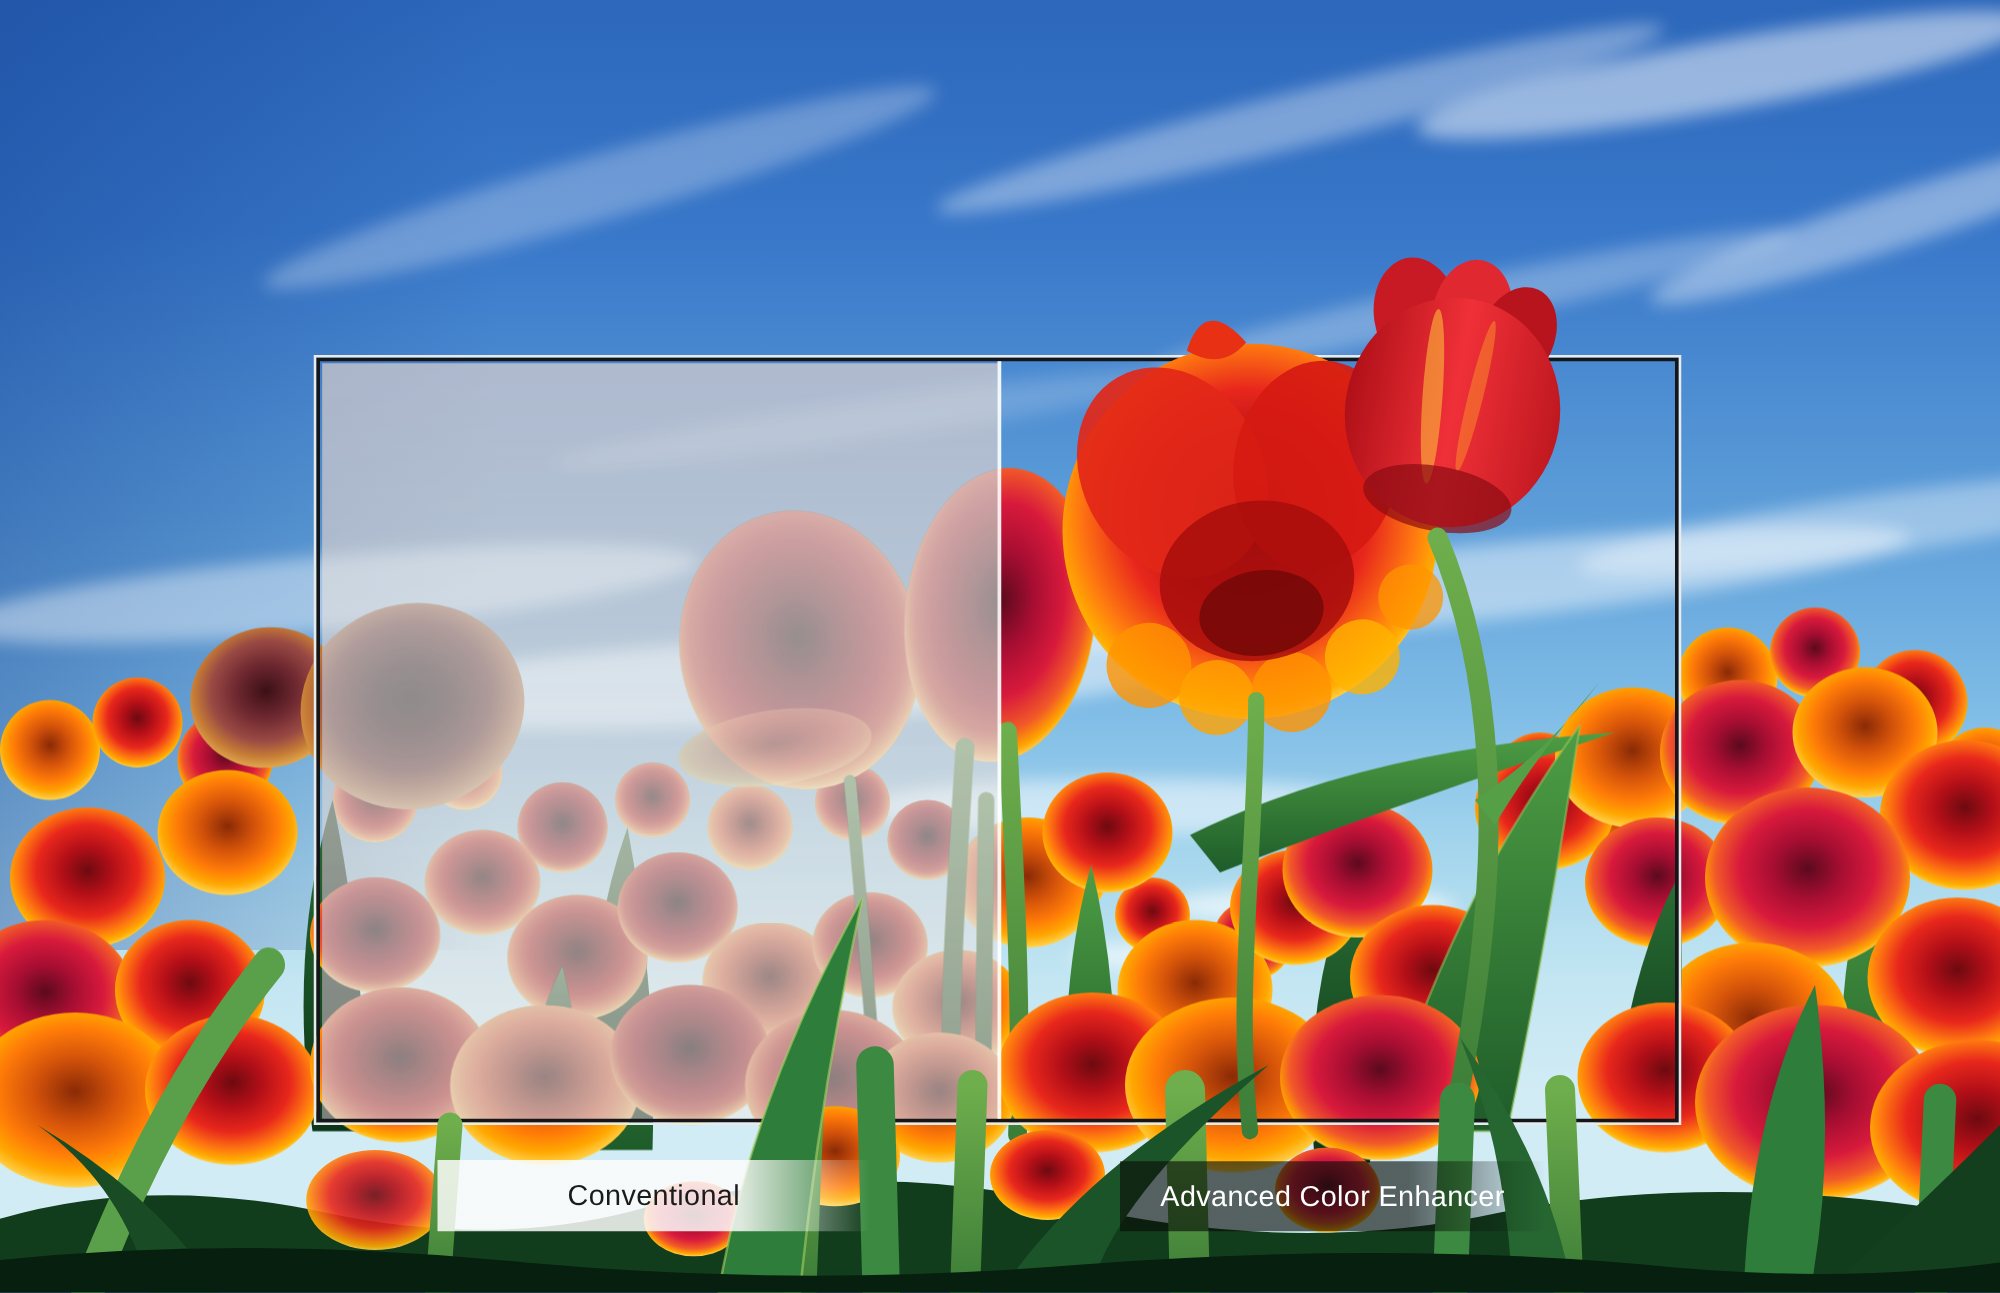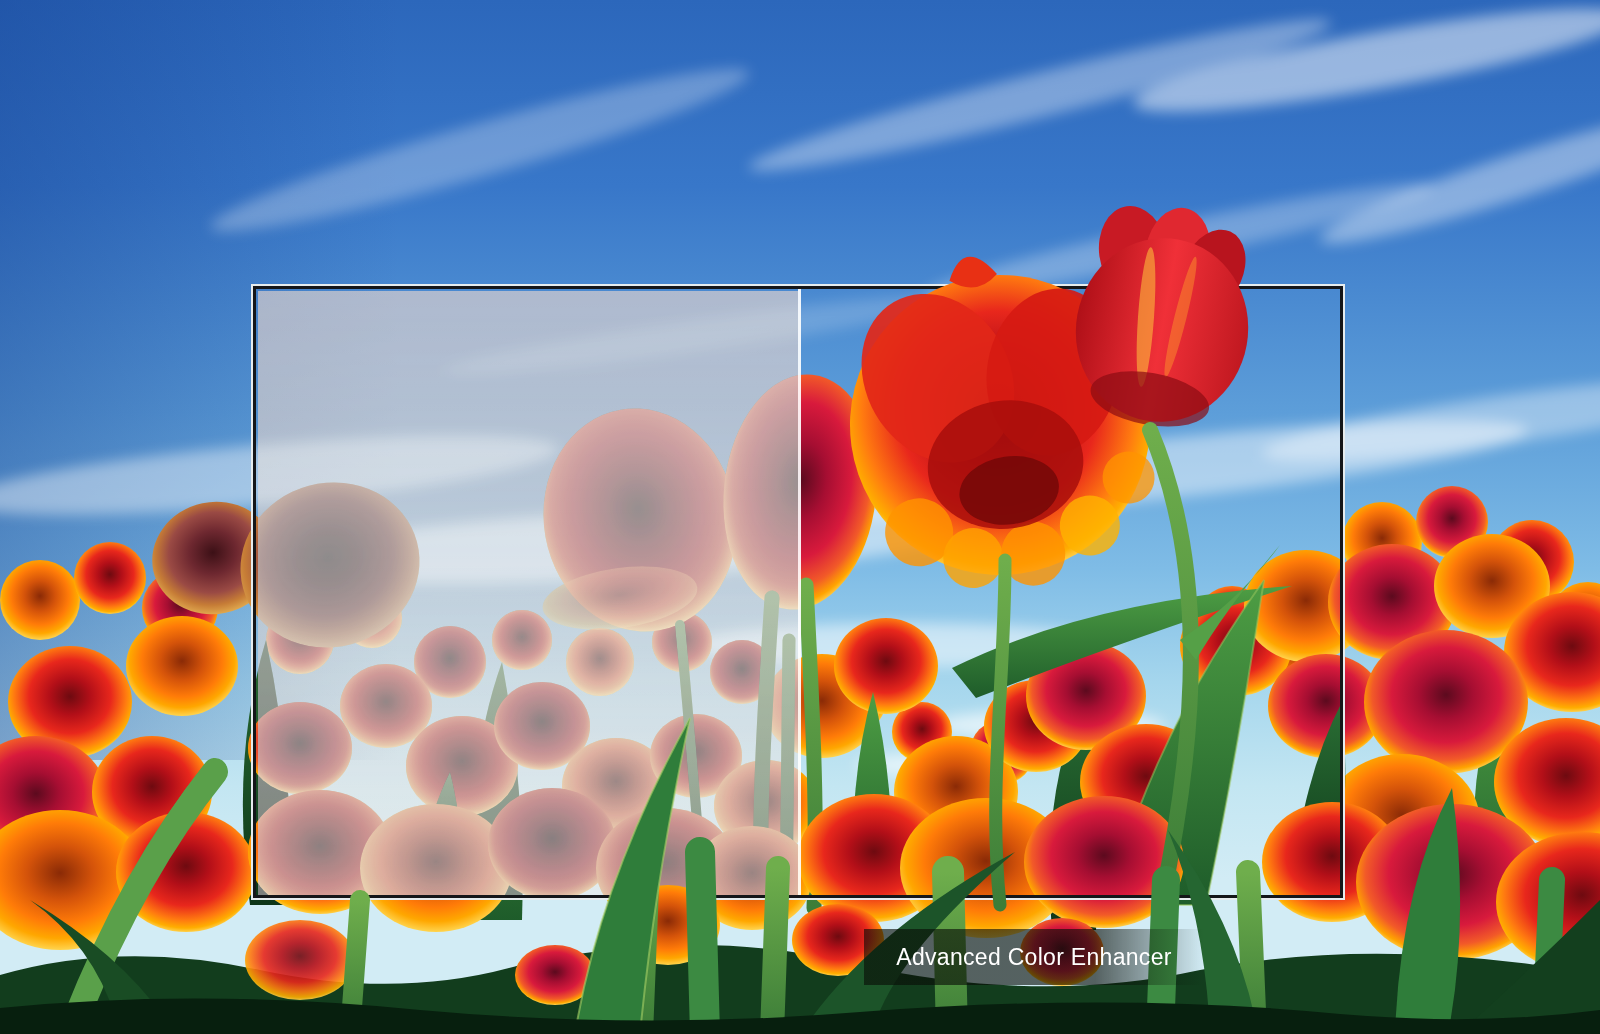"Conventional" div.band { html: none -> <div> <span>Conventional</span> </div> }
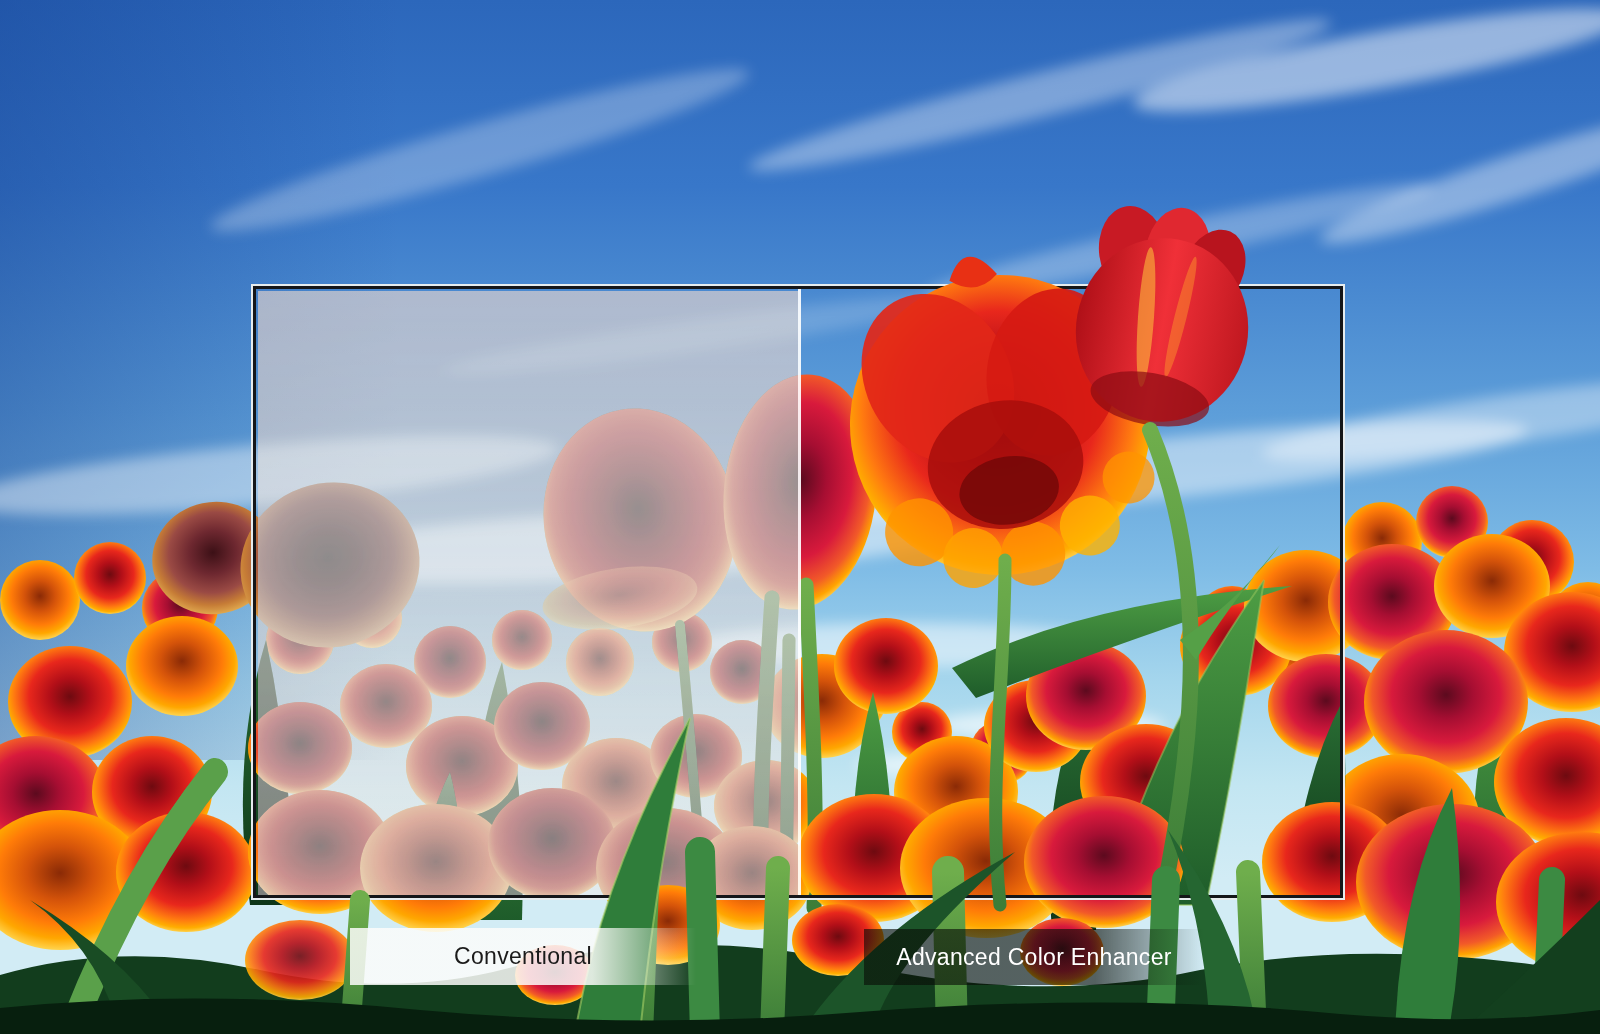"Advanced Color Enhancer" .band-dark { left: 864px -> 896px }
